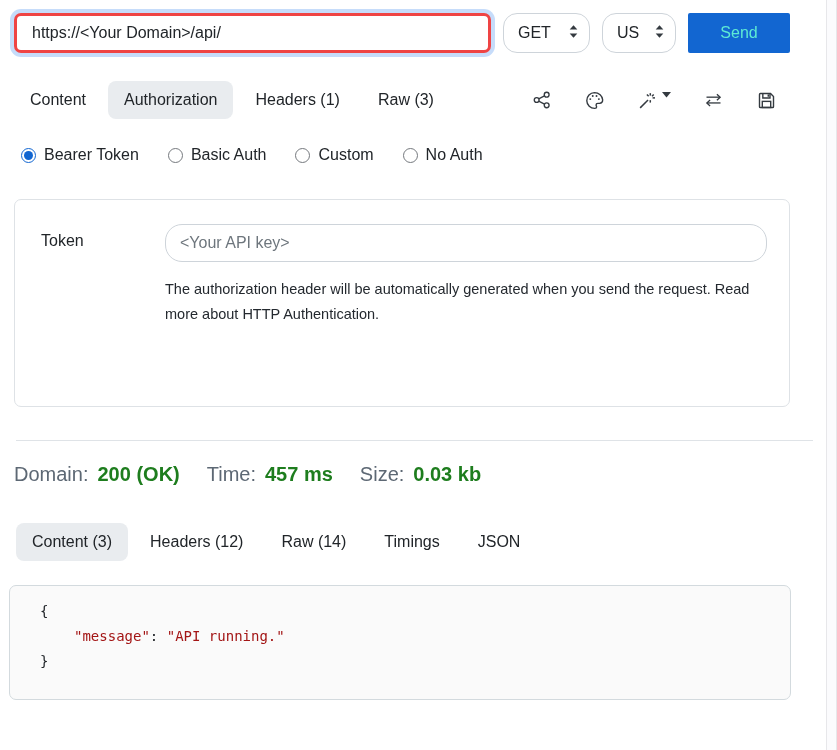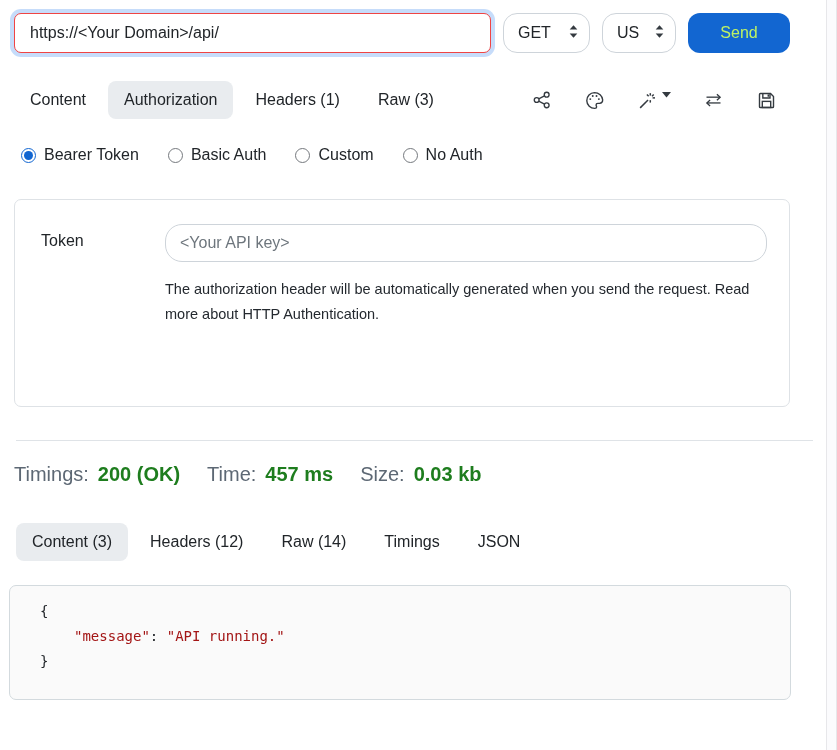"https://<Your Domain>/api/" .url-input { border: 1px solid #ef4444 -> 3px solid #ef4444 }
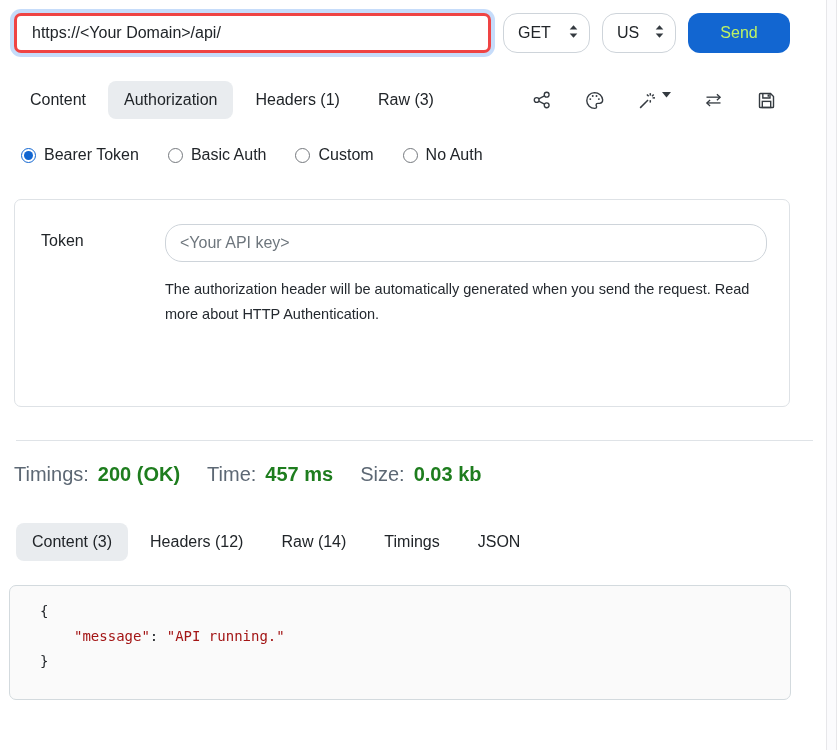"Send" .send-btn { border-radius: 12px -> 2px; color: #bef264 -> #5eead4 }
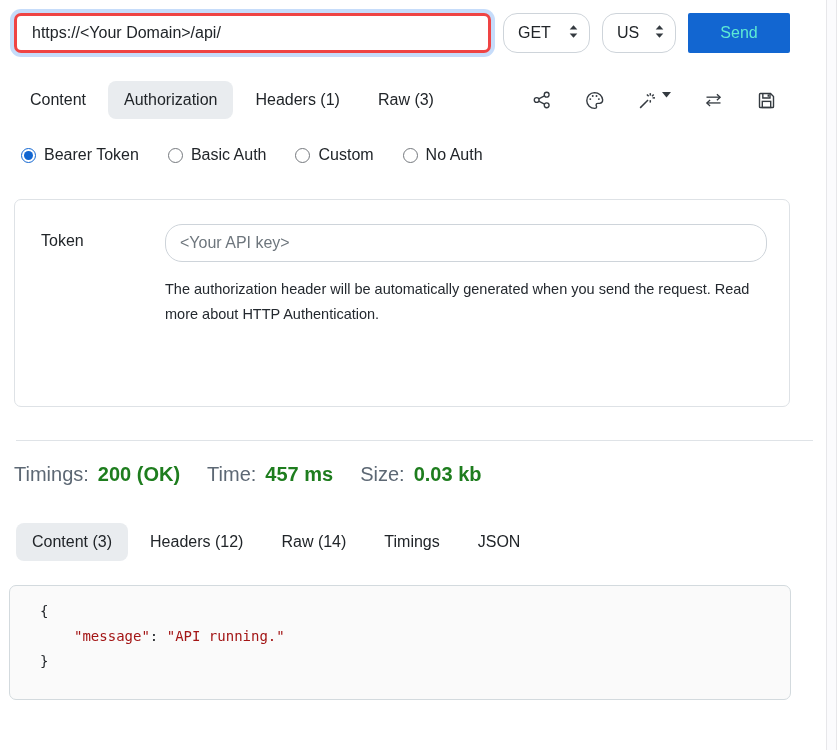"Timings:" span.status-label { text: Timings -> Domain }
